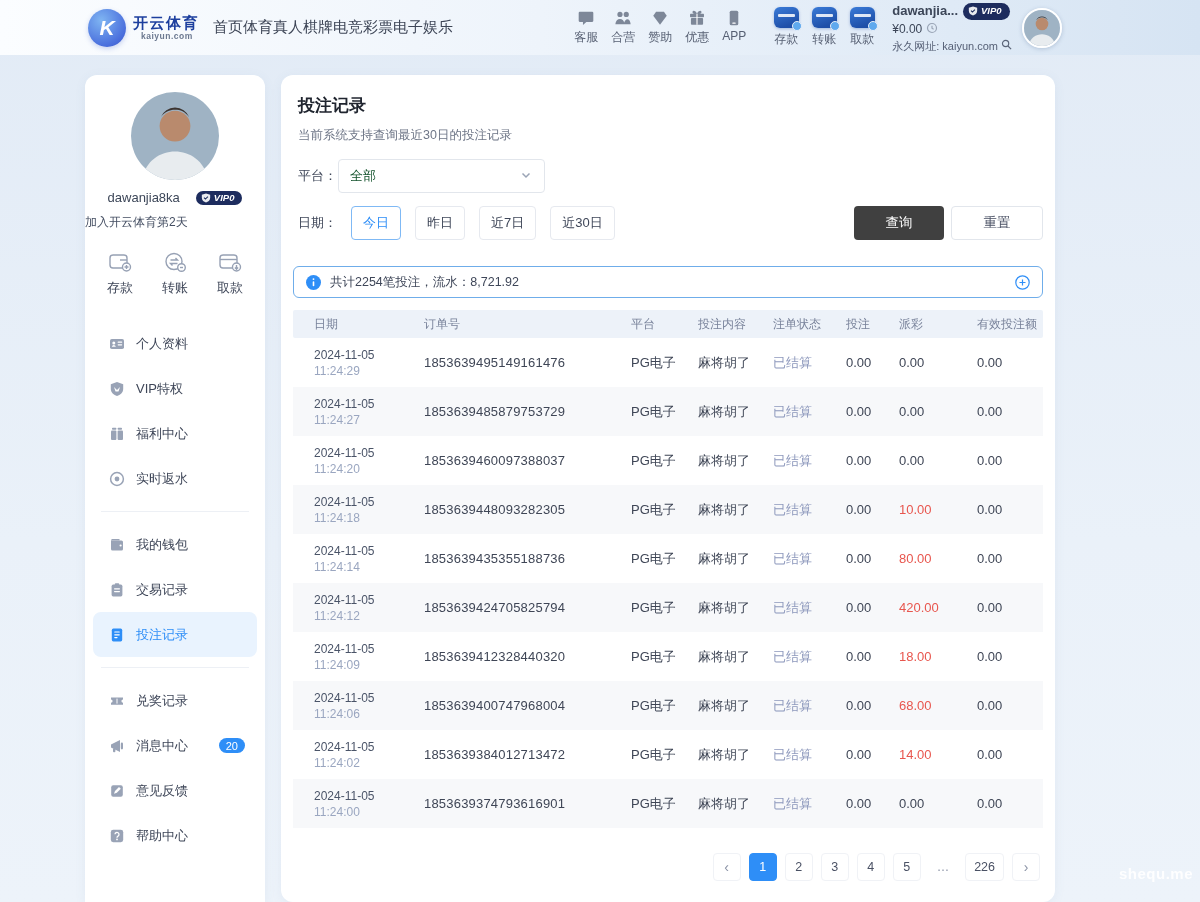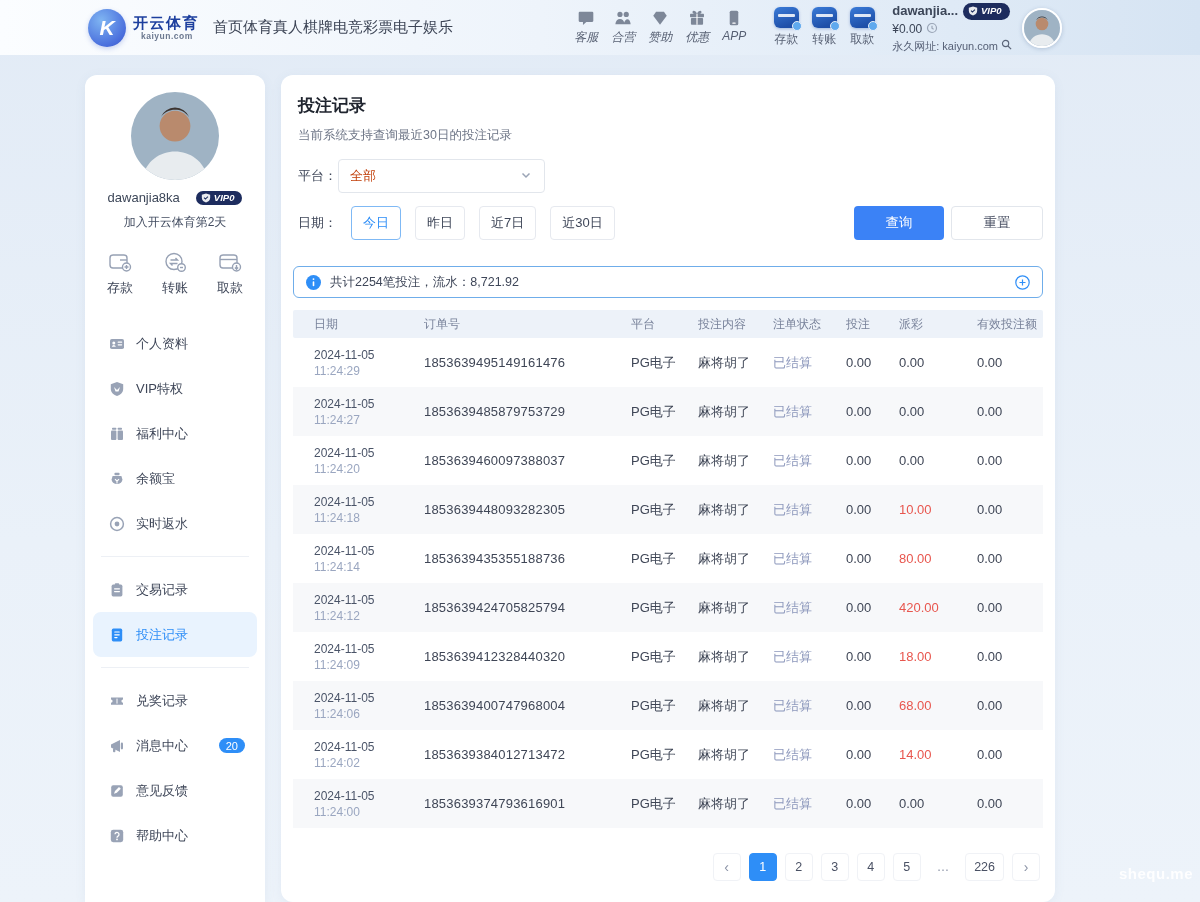"客服" div { font-style: italic -> none }
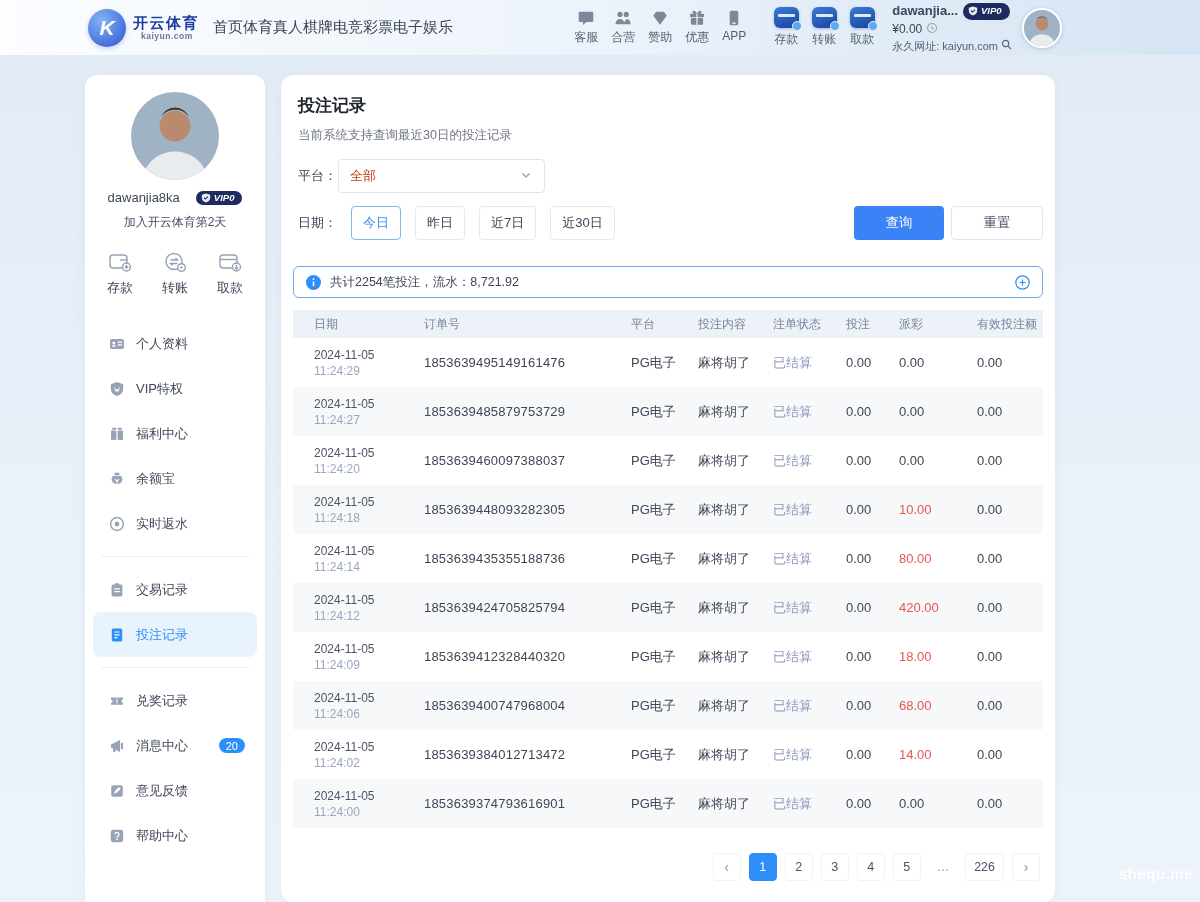"全部" .select-box, .date-box { color: #c2410c -> #14532d }
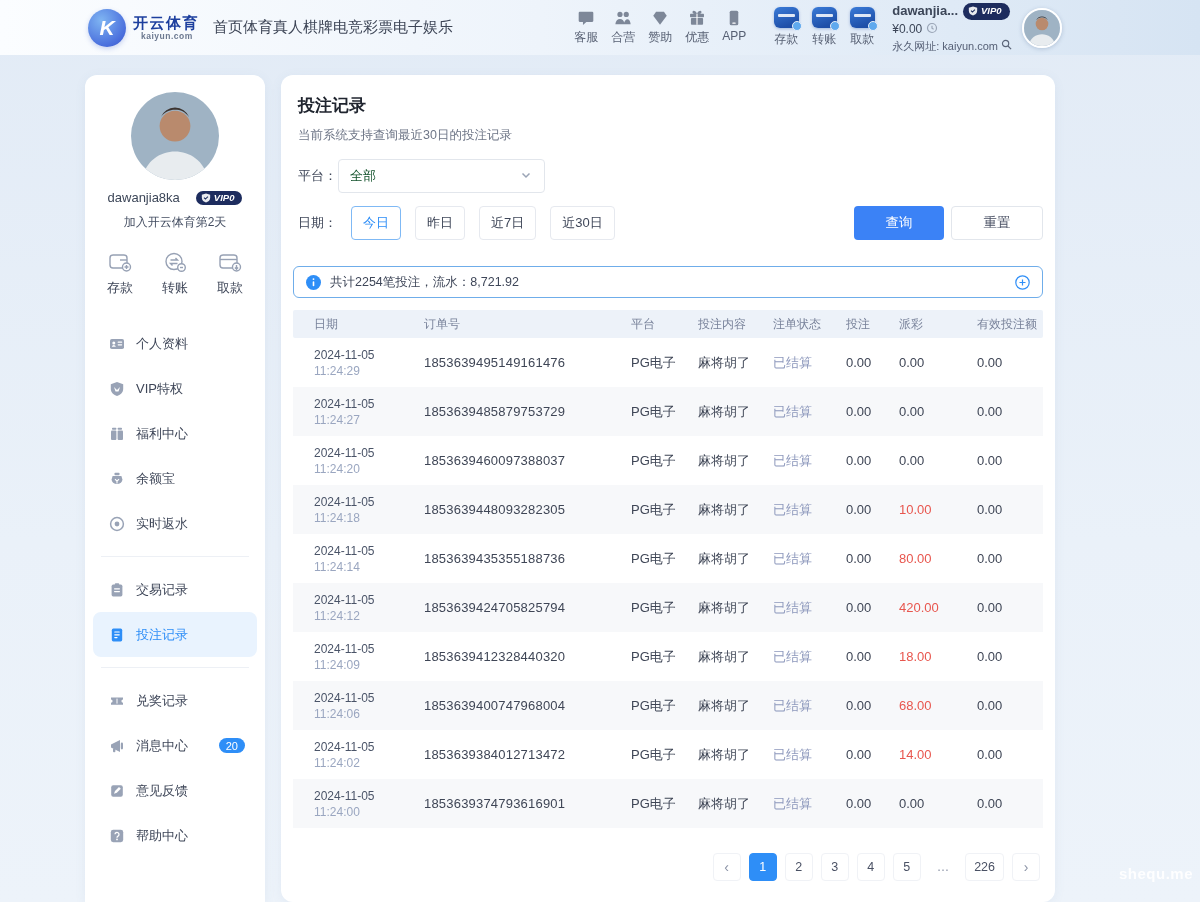"加入开云体育第2天" .profile-joined { text-align: center -> none }
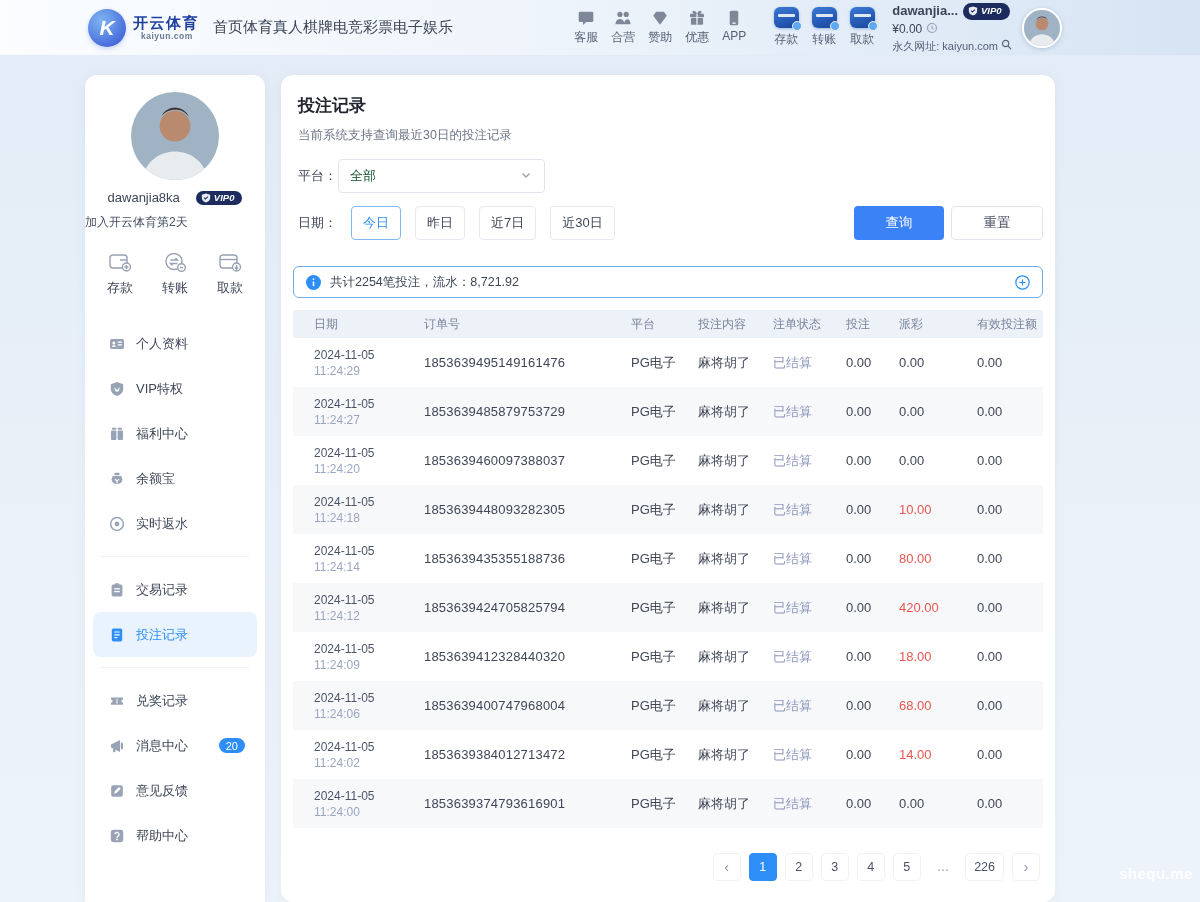"查询" .btn-search { background: #3b82f6 -> #404040 }
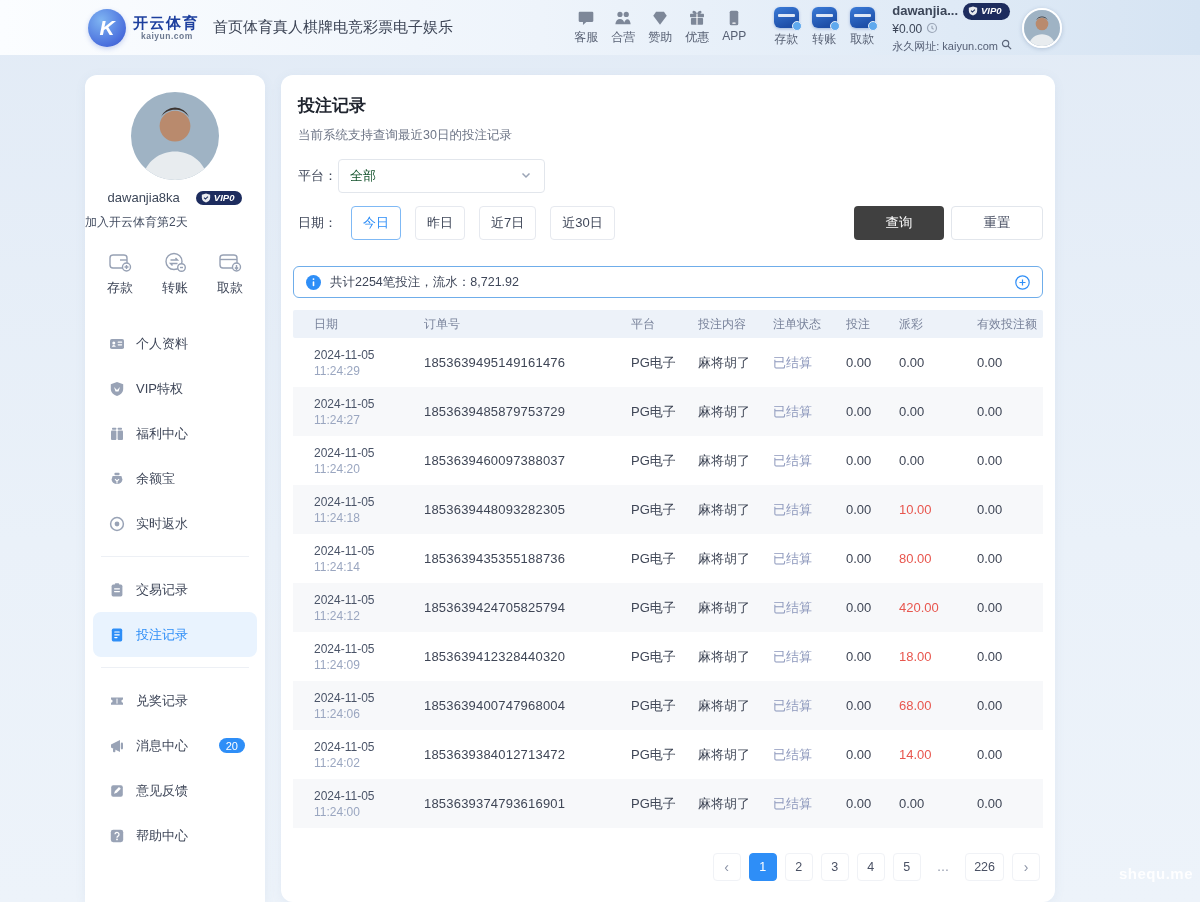"余额宝" div.menu-item { html: <div> <span> <svg> <rect></rect> <path></path> <path></path> </svg> </span> <span>余额宝</span> </div> -> none }
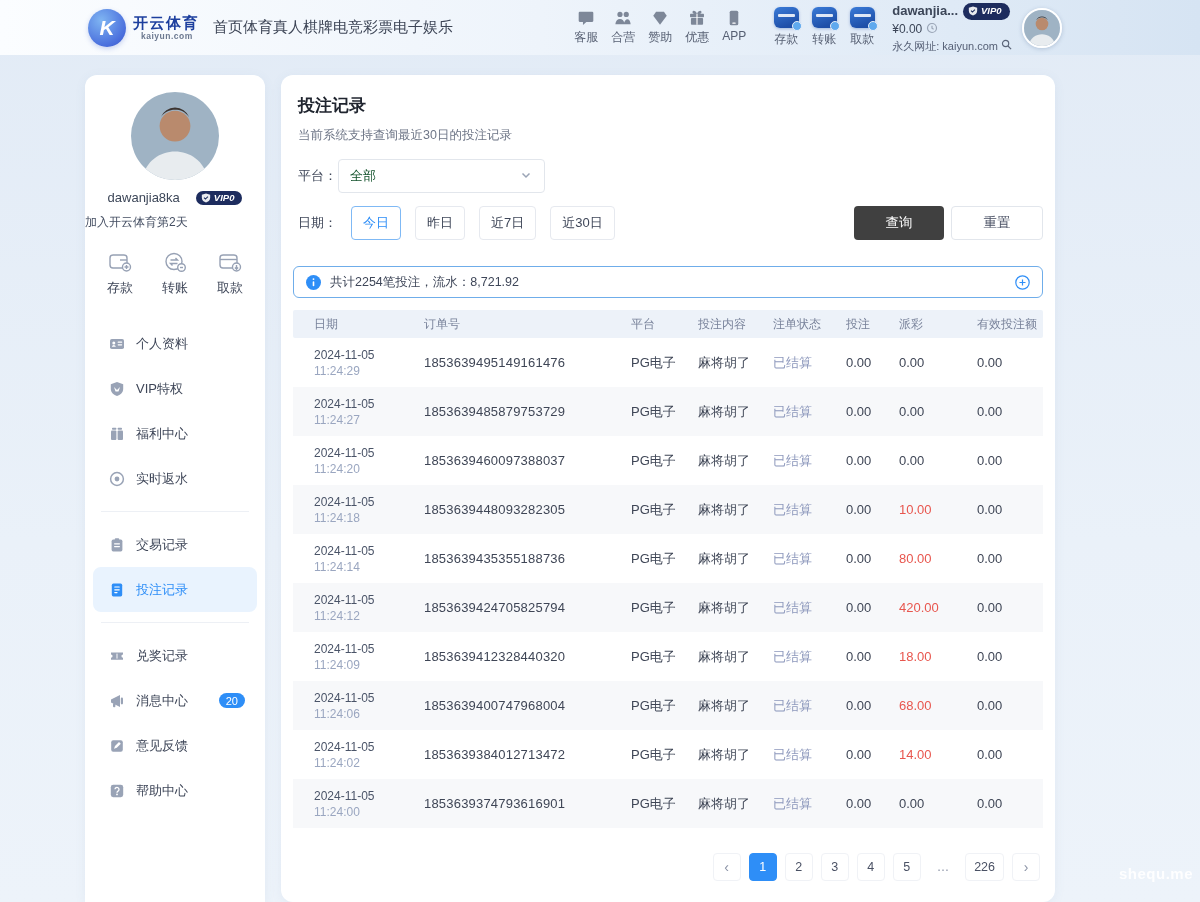"我的钱包" div.menu-item { html: none -> <div> <span> <svg> <path></path> <path></path> <circle></circle> </svg> </span> <span>我的钱包</span> </div> }
